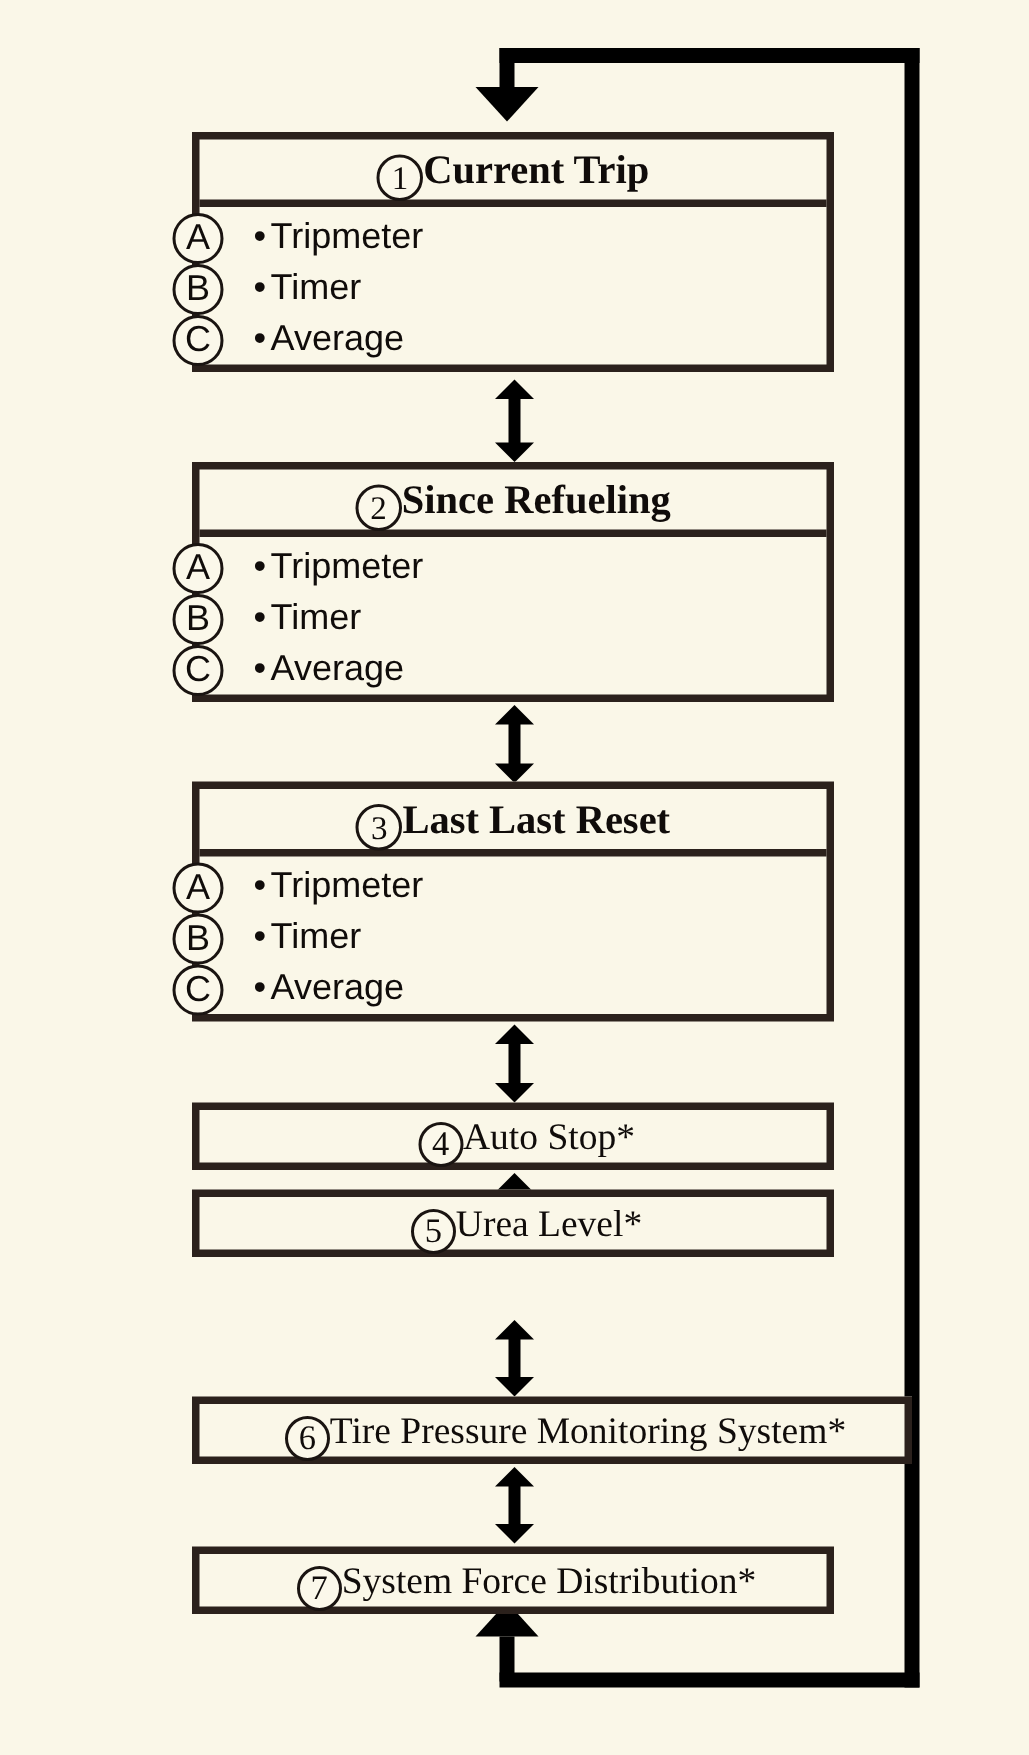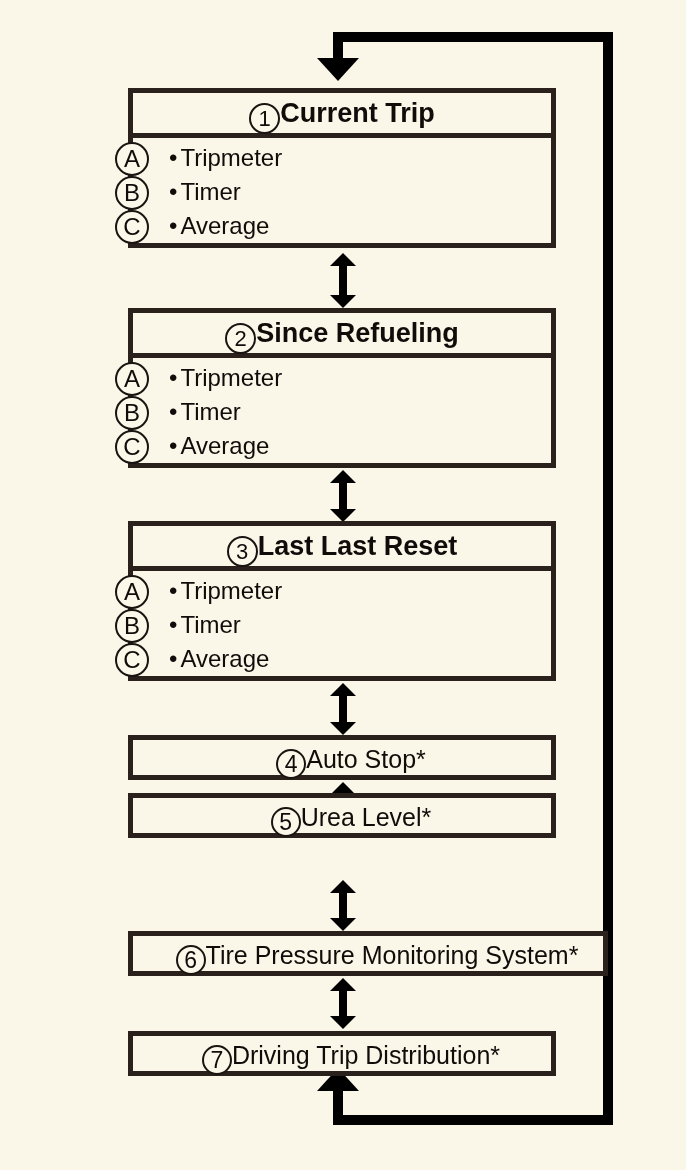"1 Current Trip" .box-title { font-family: none -> Liberation Serif, serif }
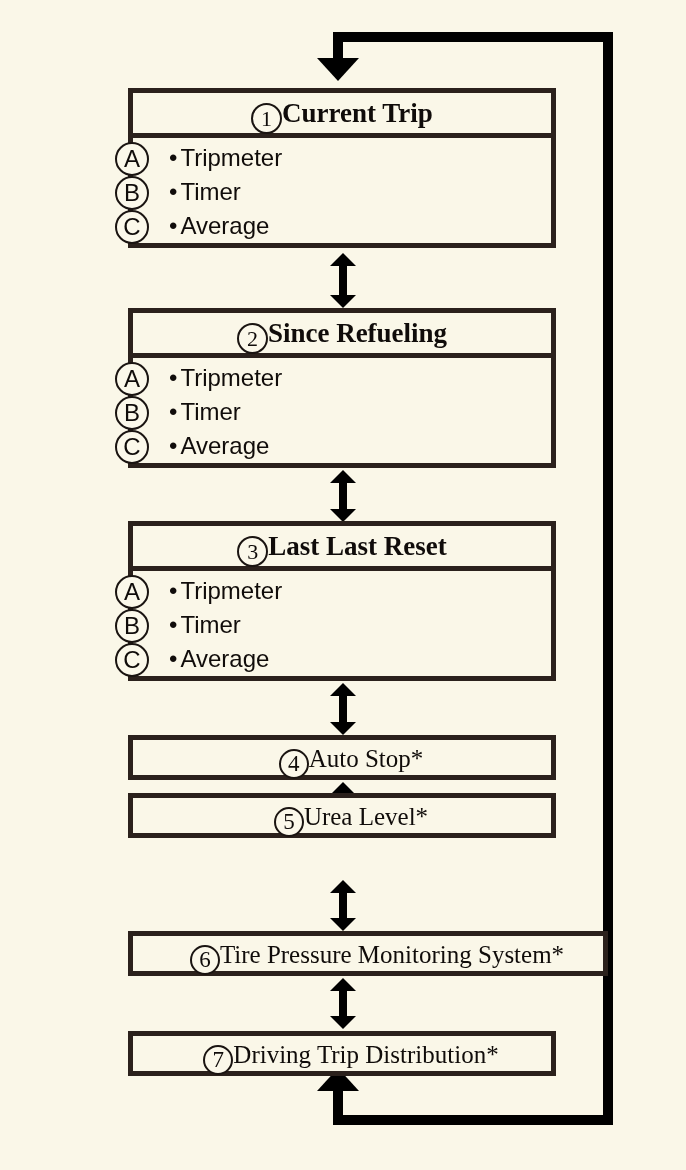"Driving Trip Distribution*" span { text: Driving Trip -> System Force }
